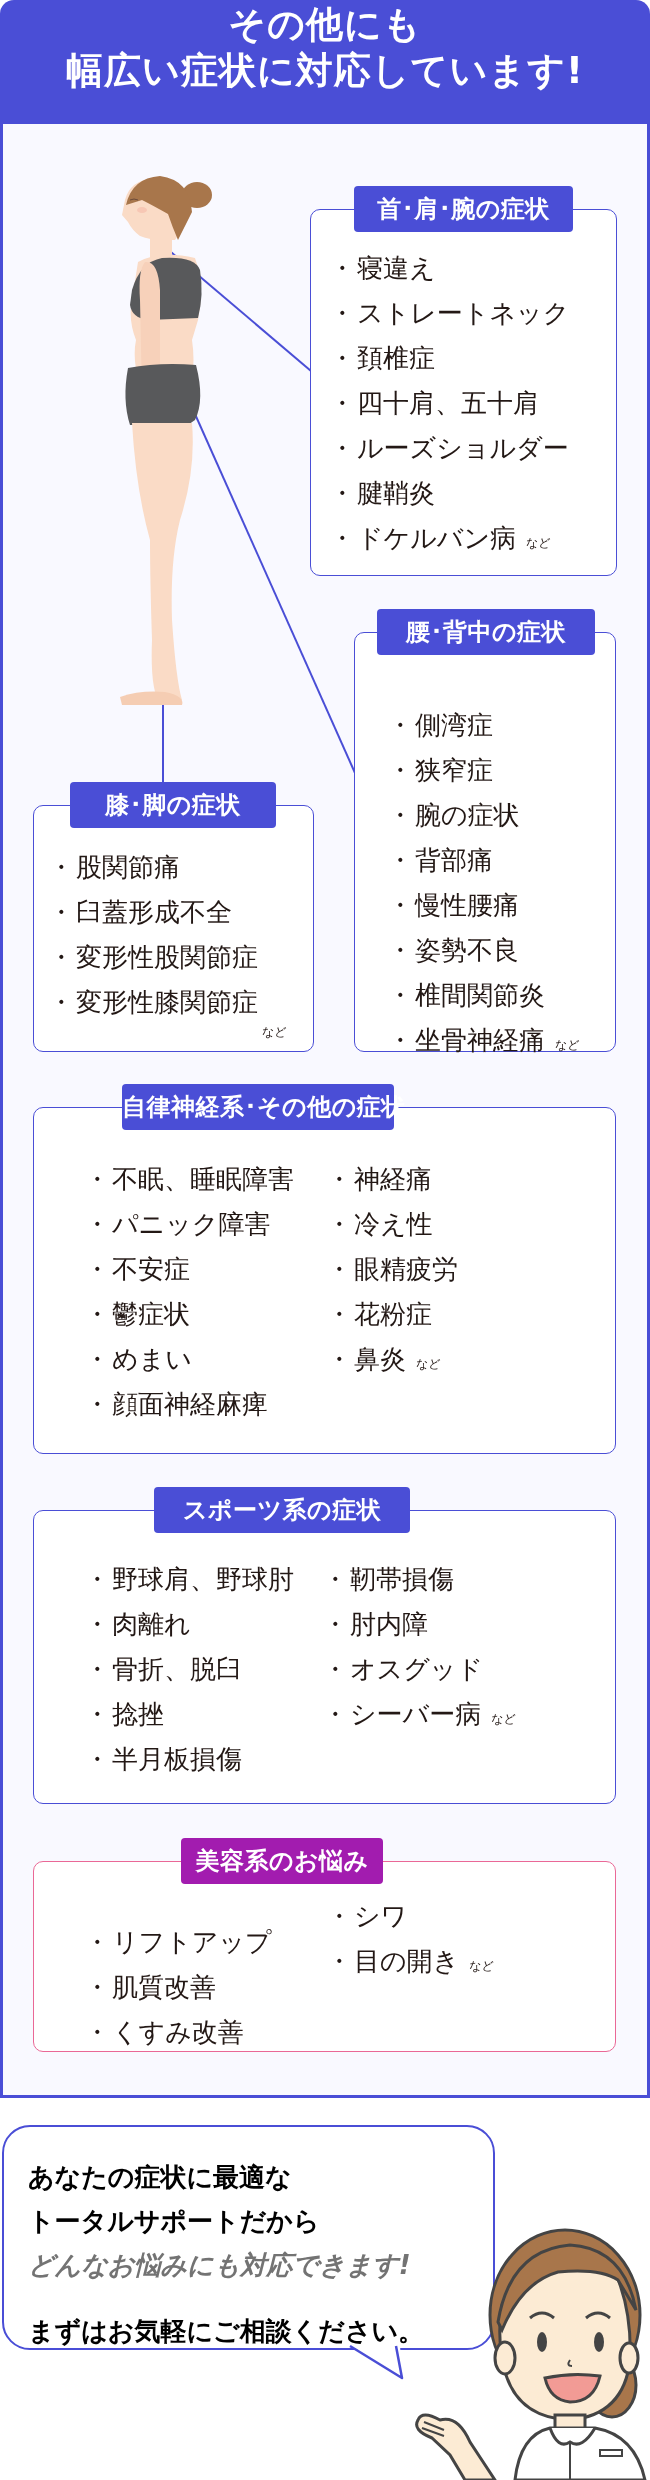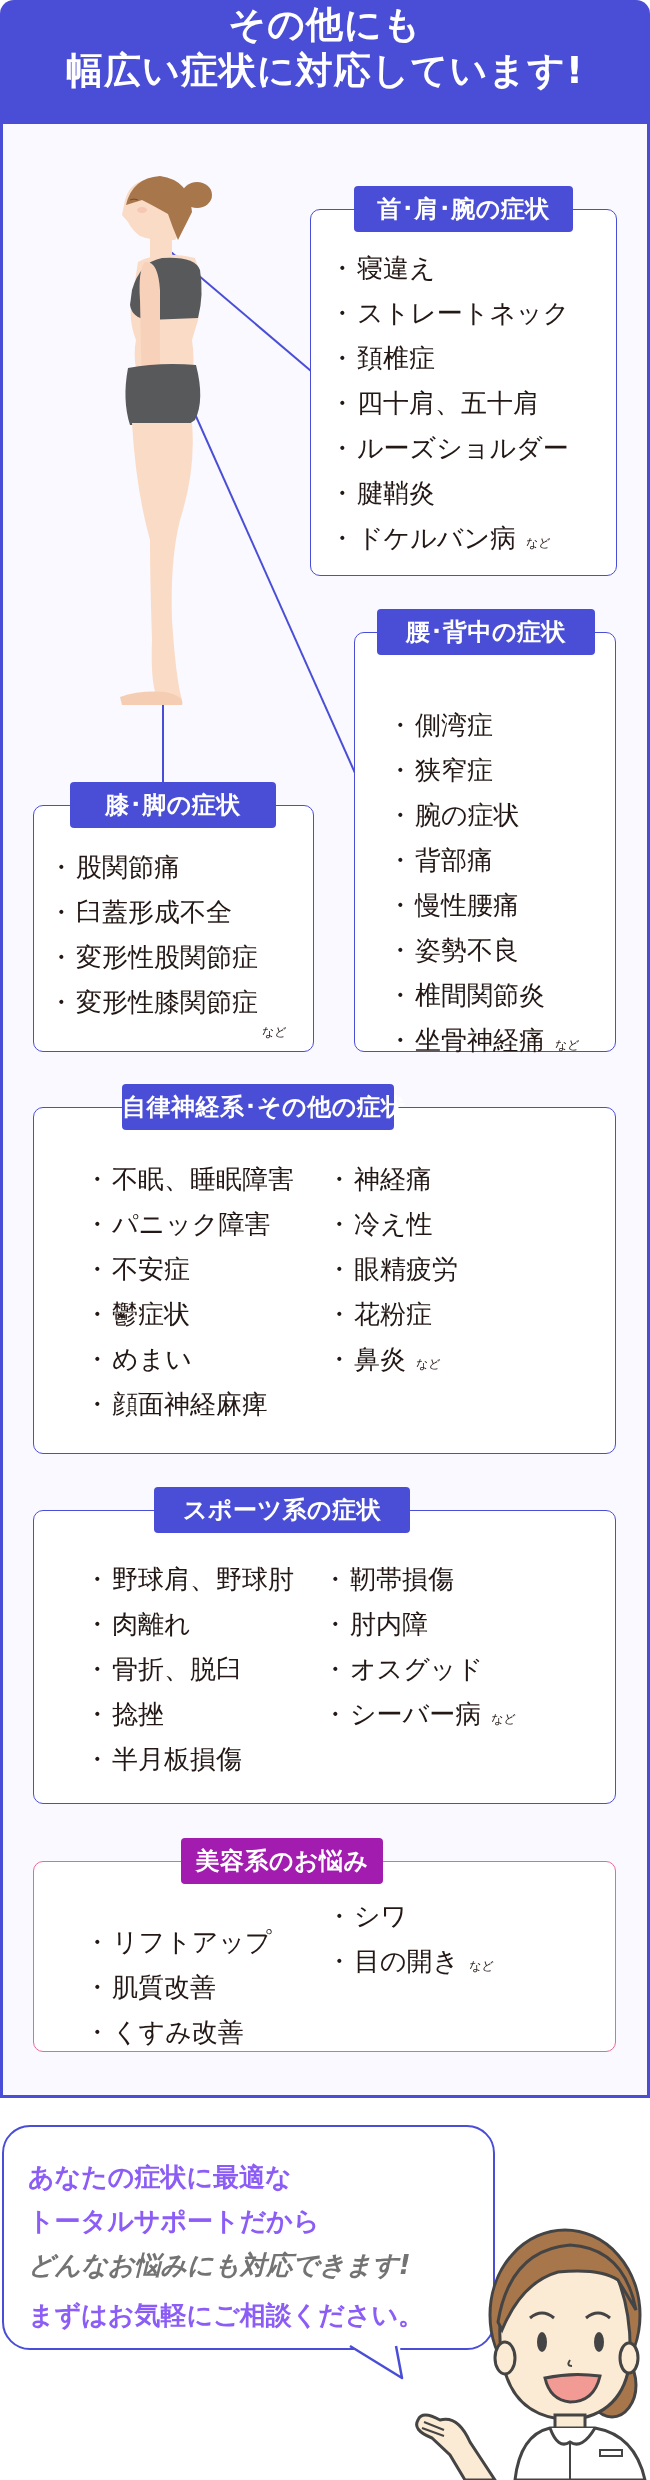"あなたの症状に最適な" .bubble-text .line { color: #8b5cf6 -> #000000 }
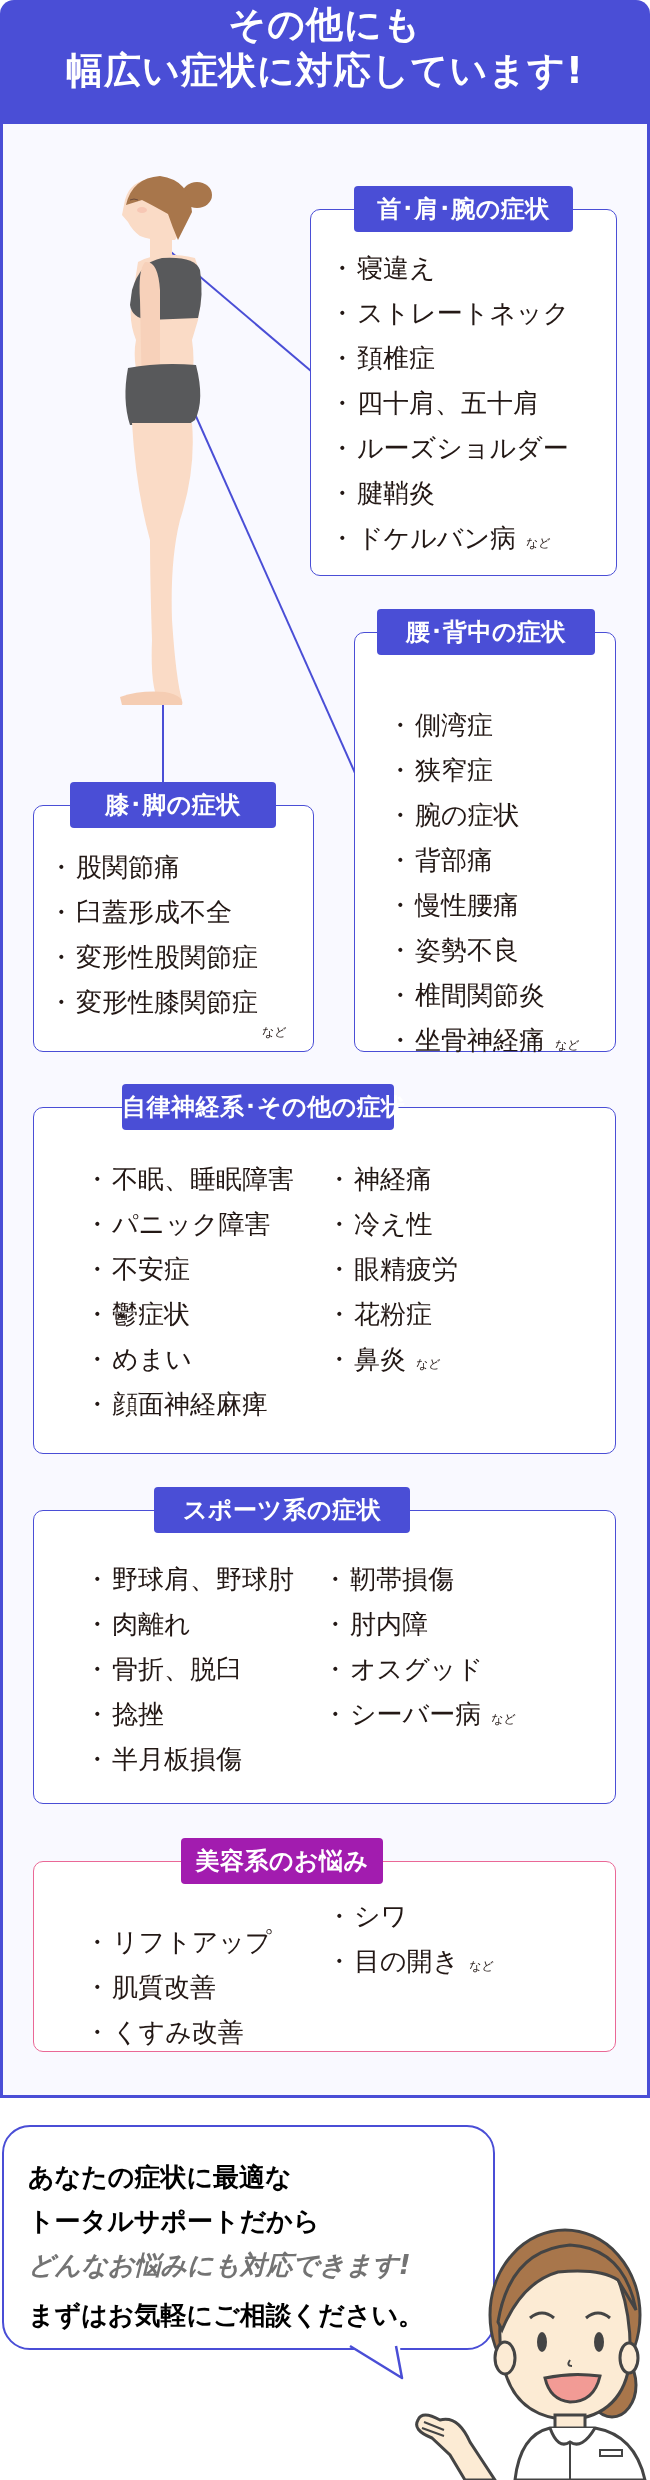"まずはお気軽にご相談ください。" .bubble-text .line.gap { margin-top: 6px -> 22px }
